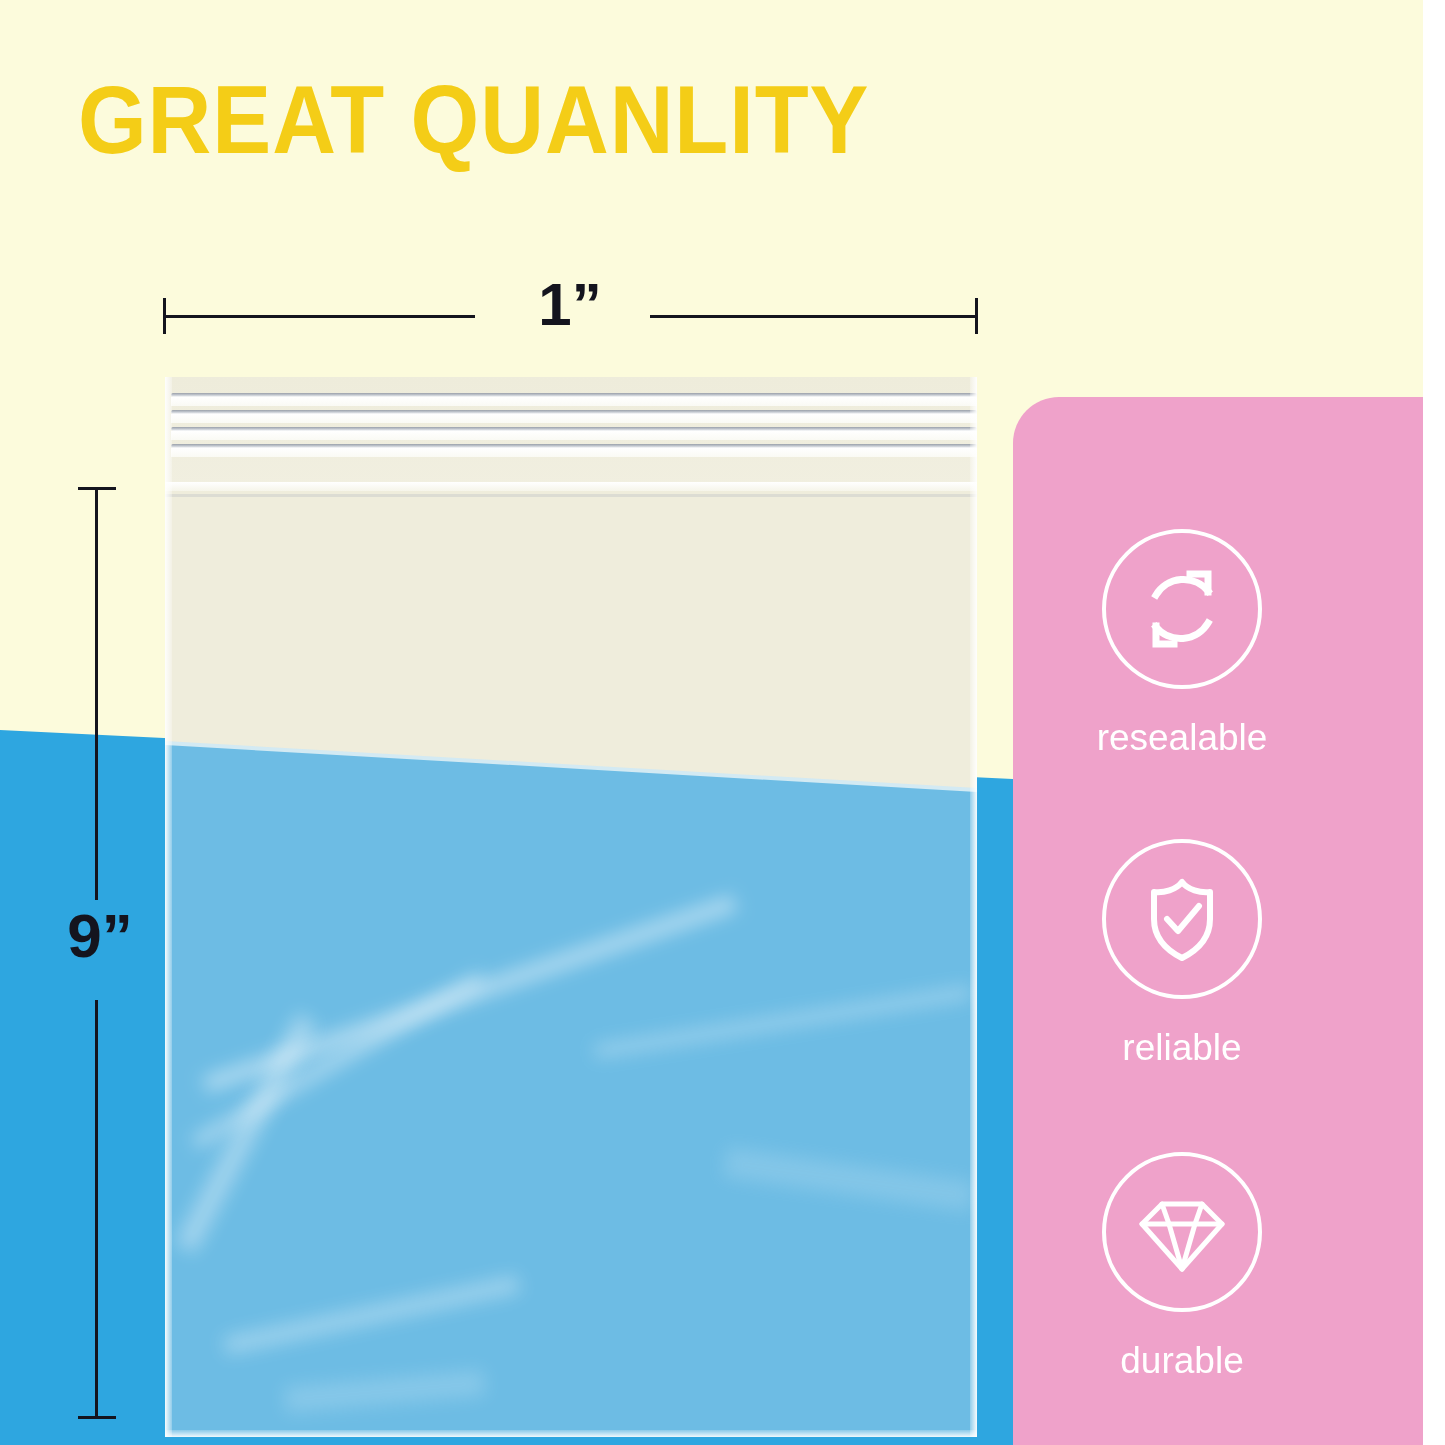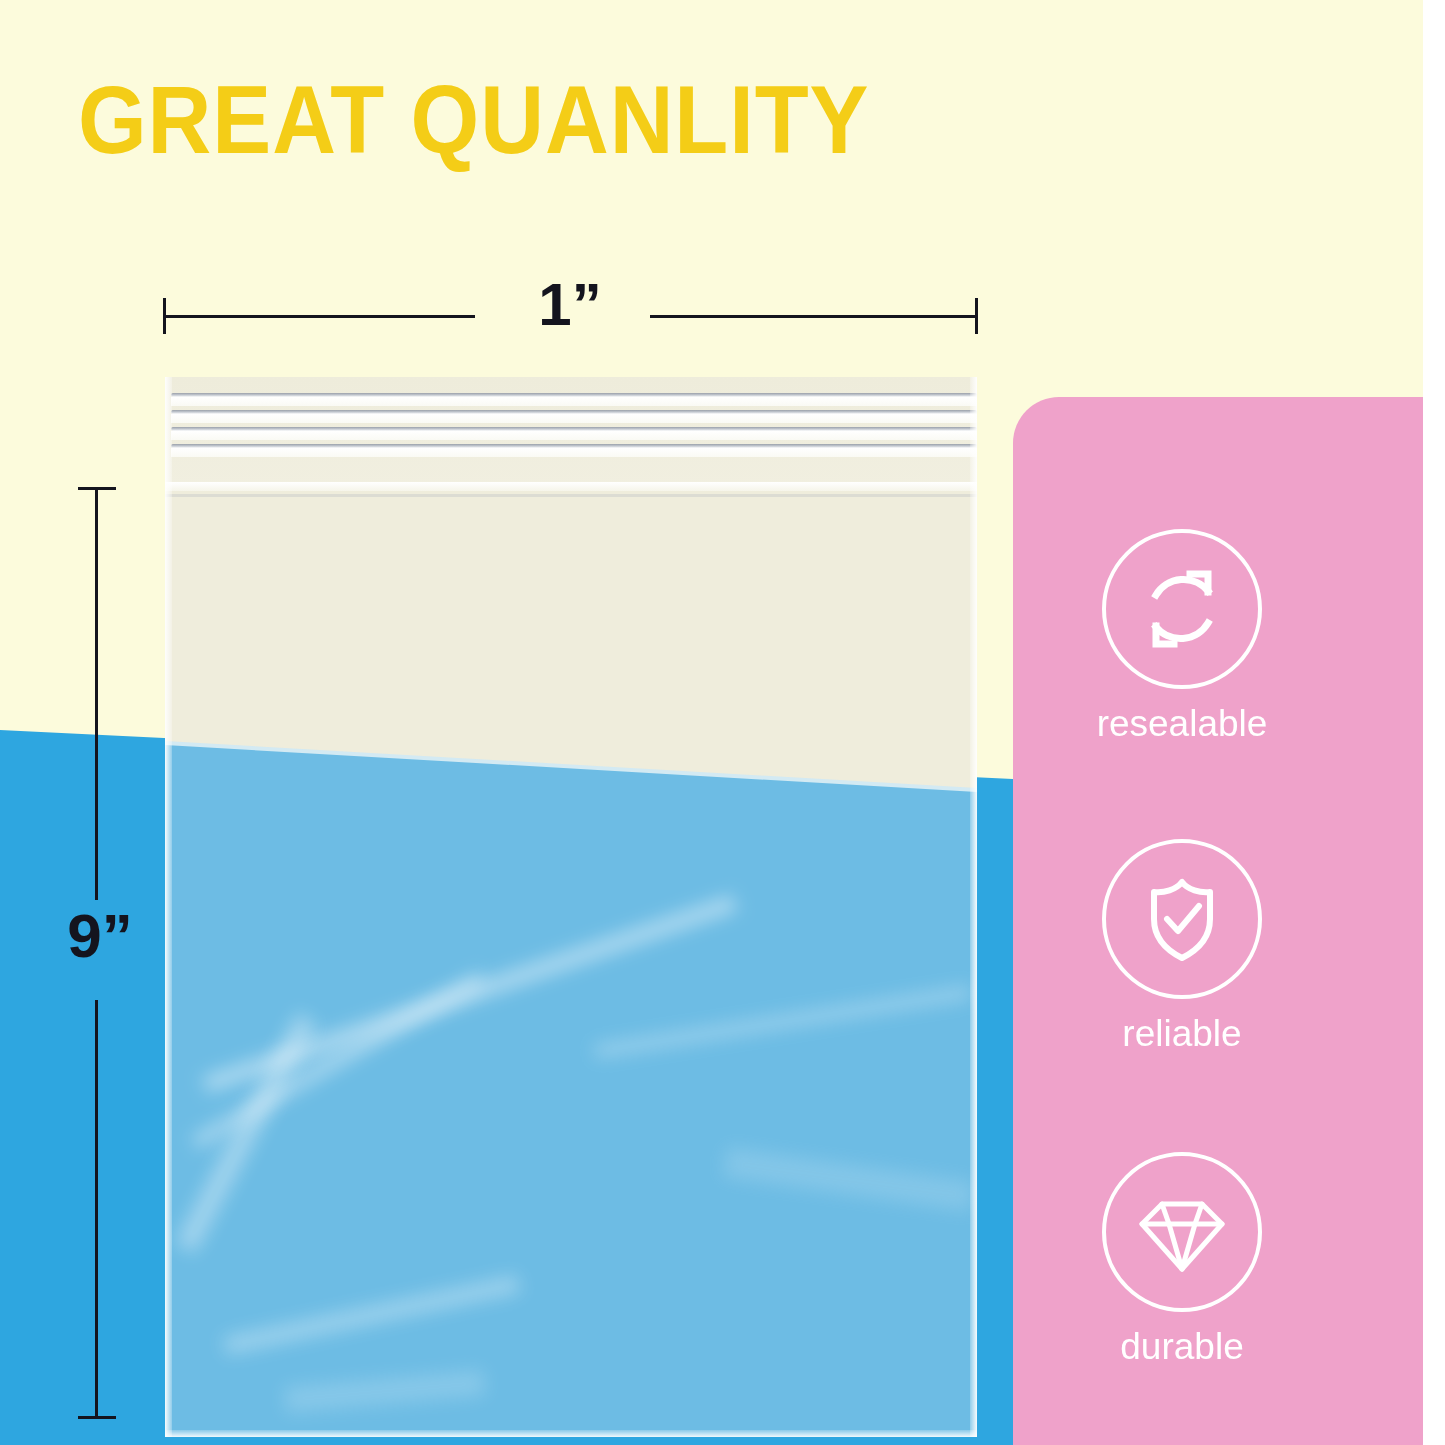"resealable" .feature-label { margin-top: 16px -> 30px }
